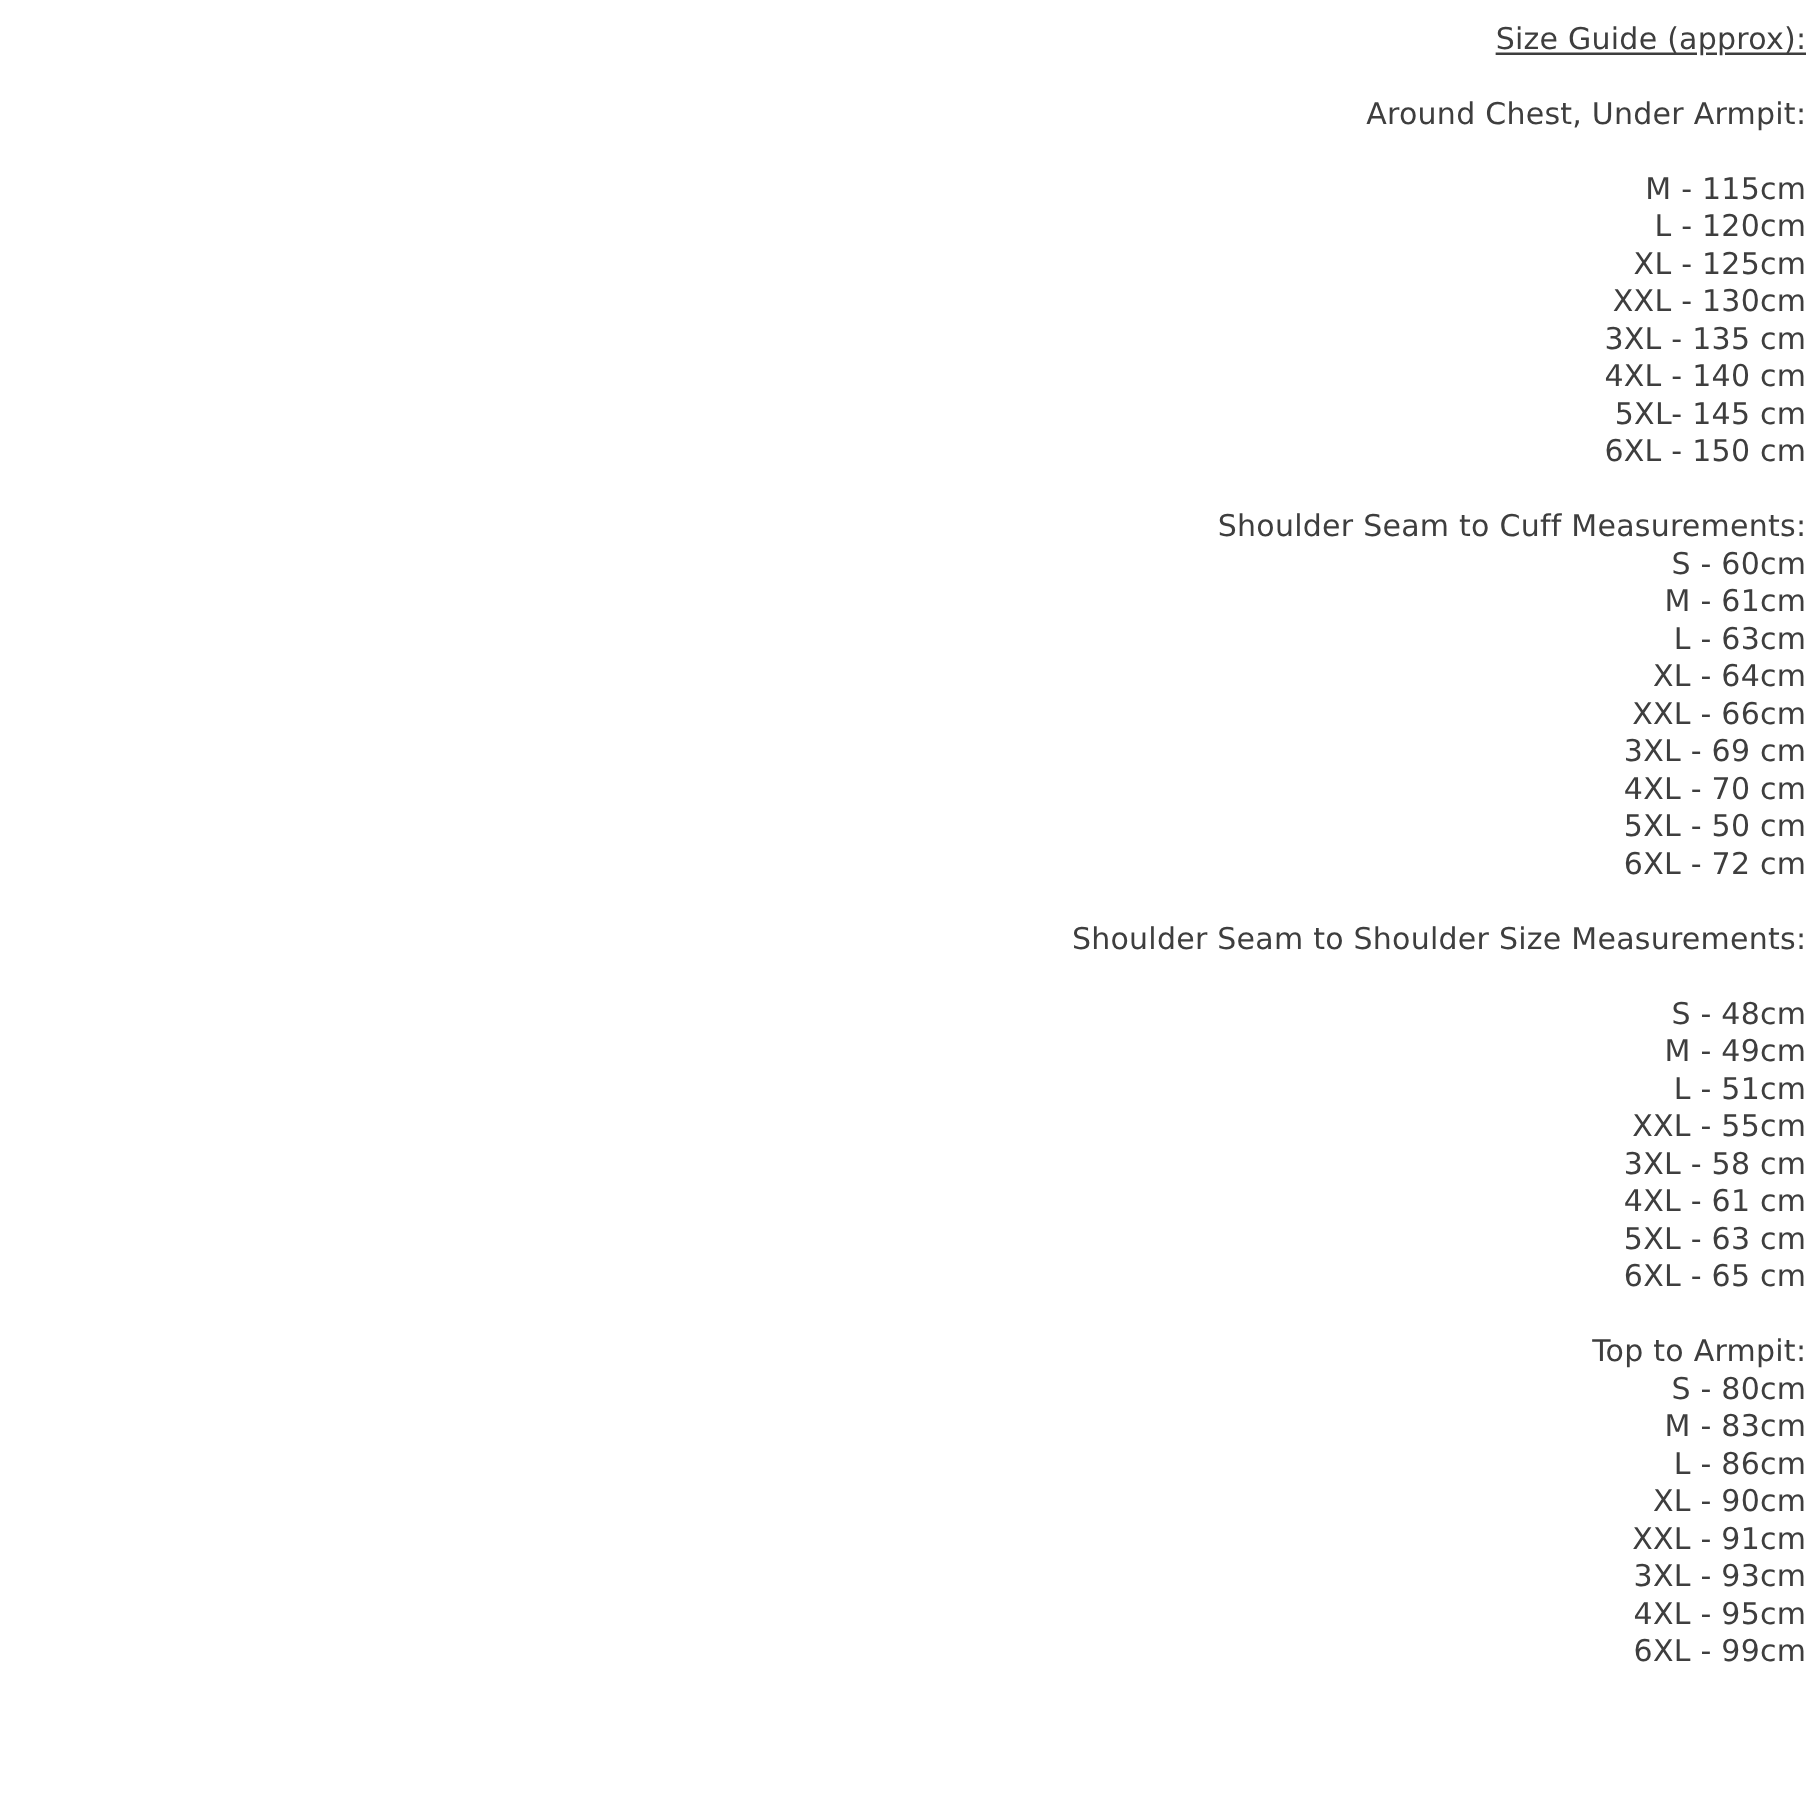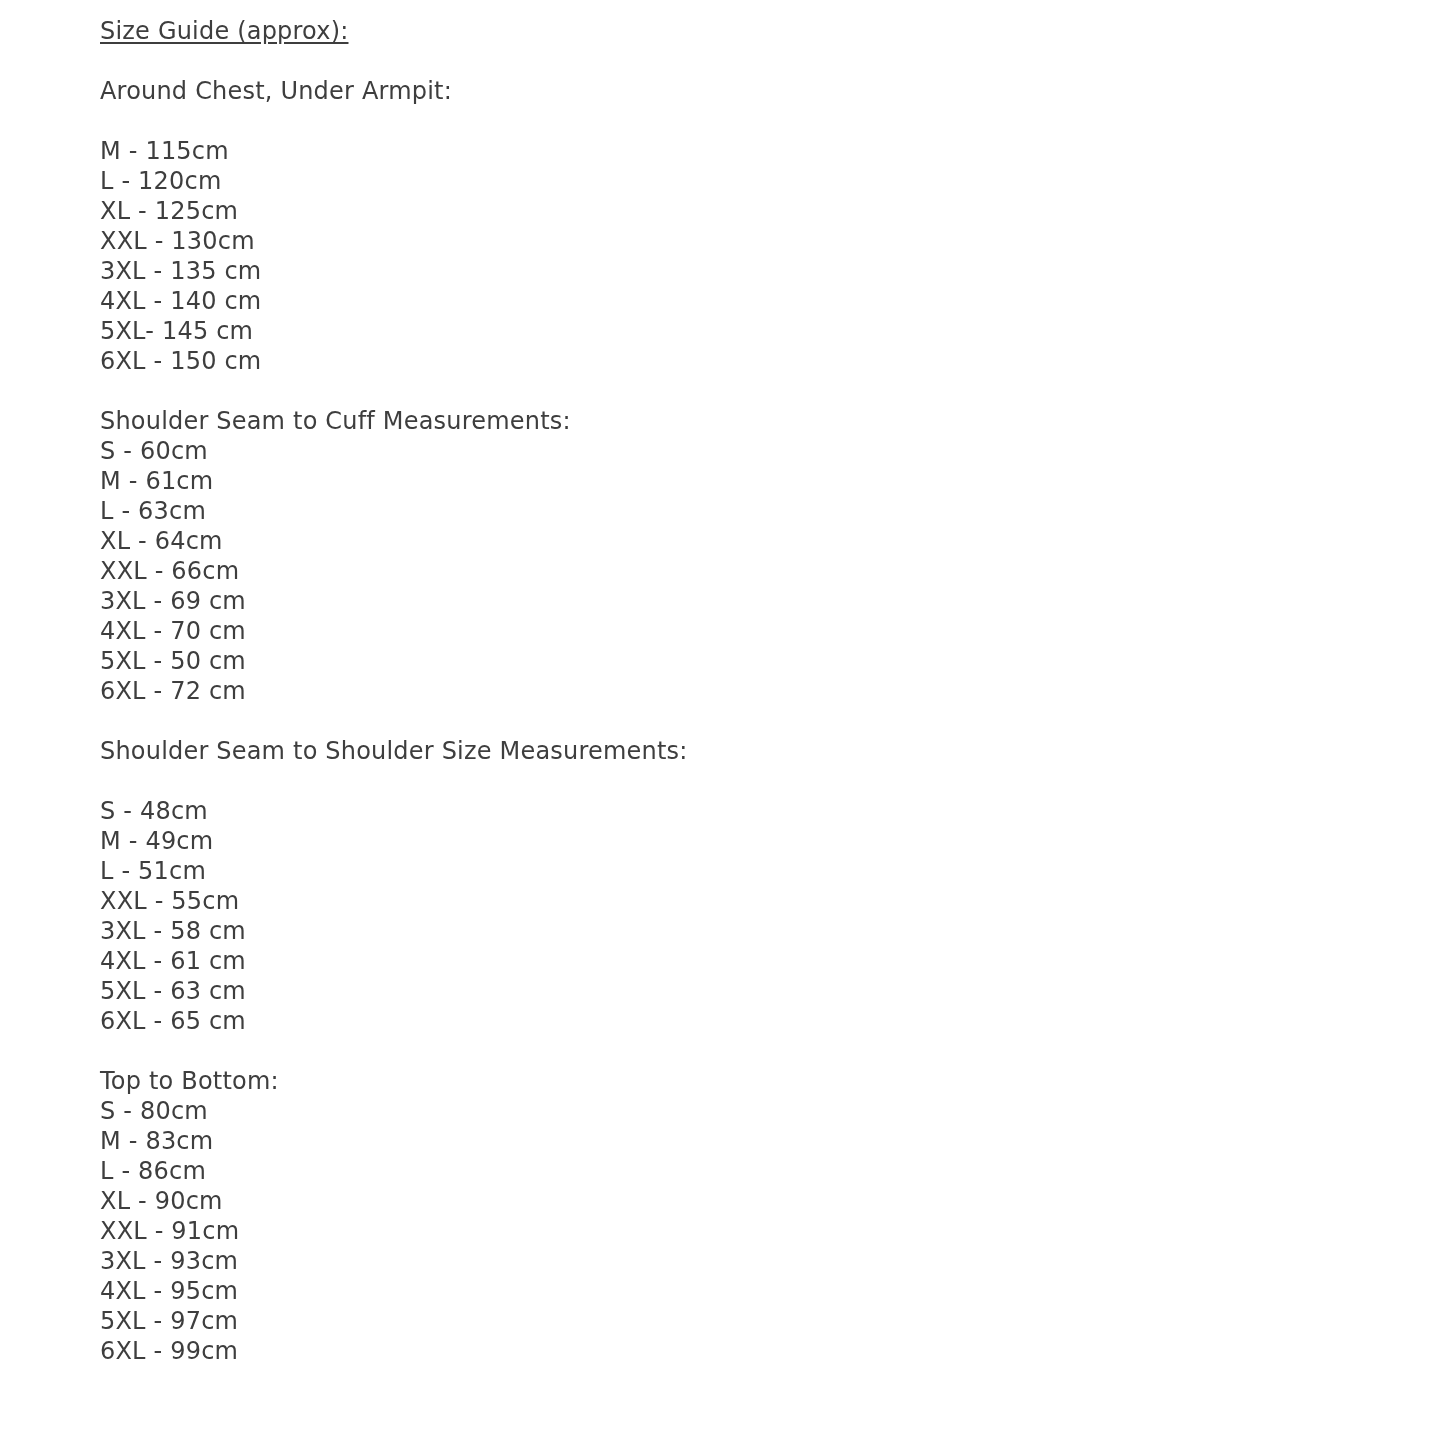"Size Guide (approx):" .doc { text-align: left -> right }
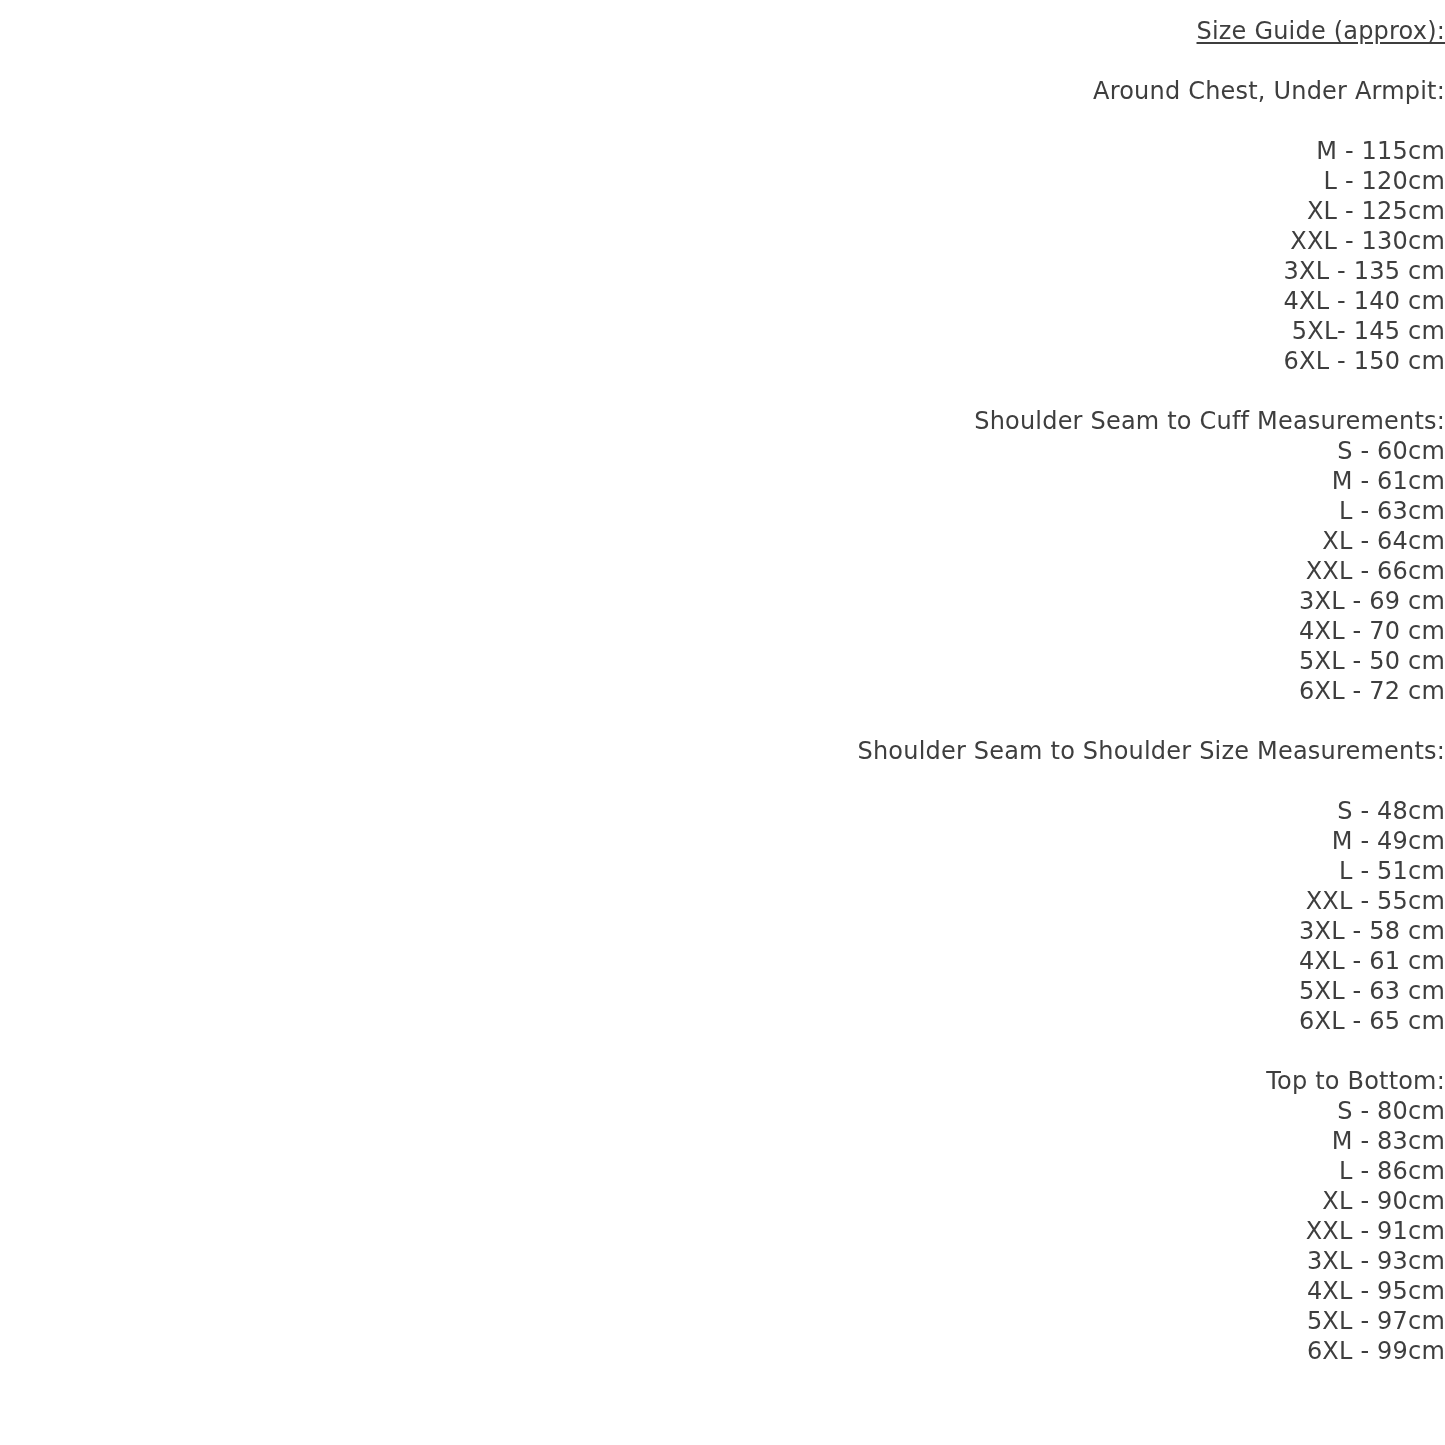"Top to Bottom:" div.line { text: Bottom -> Armpit }
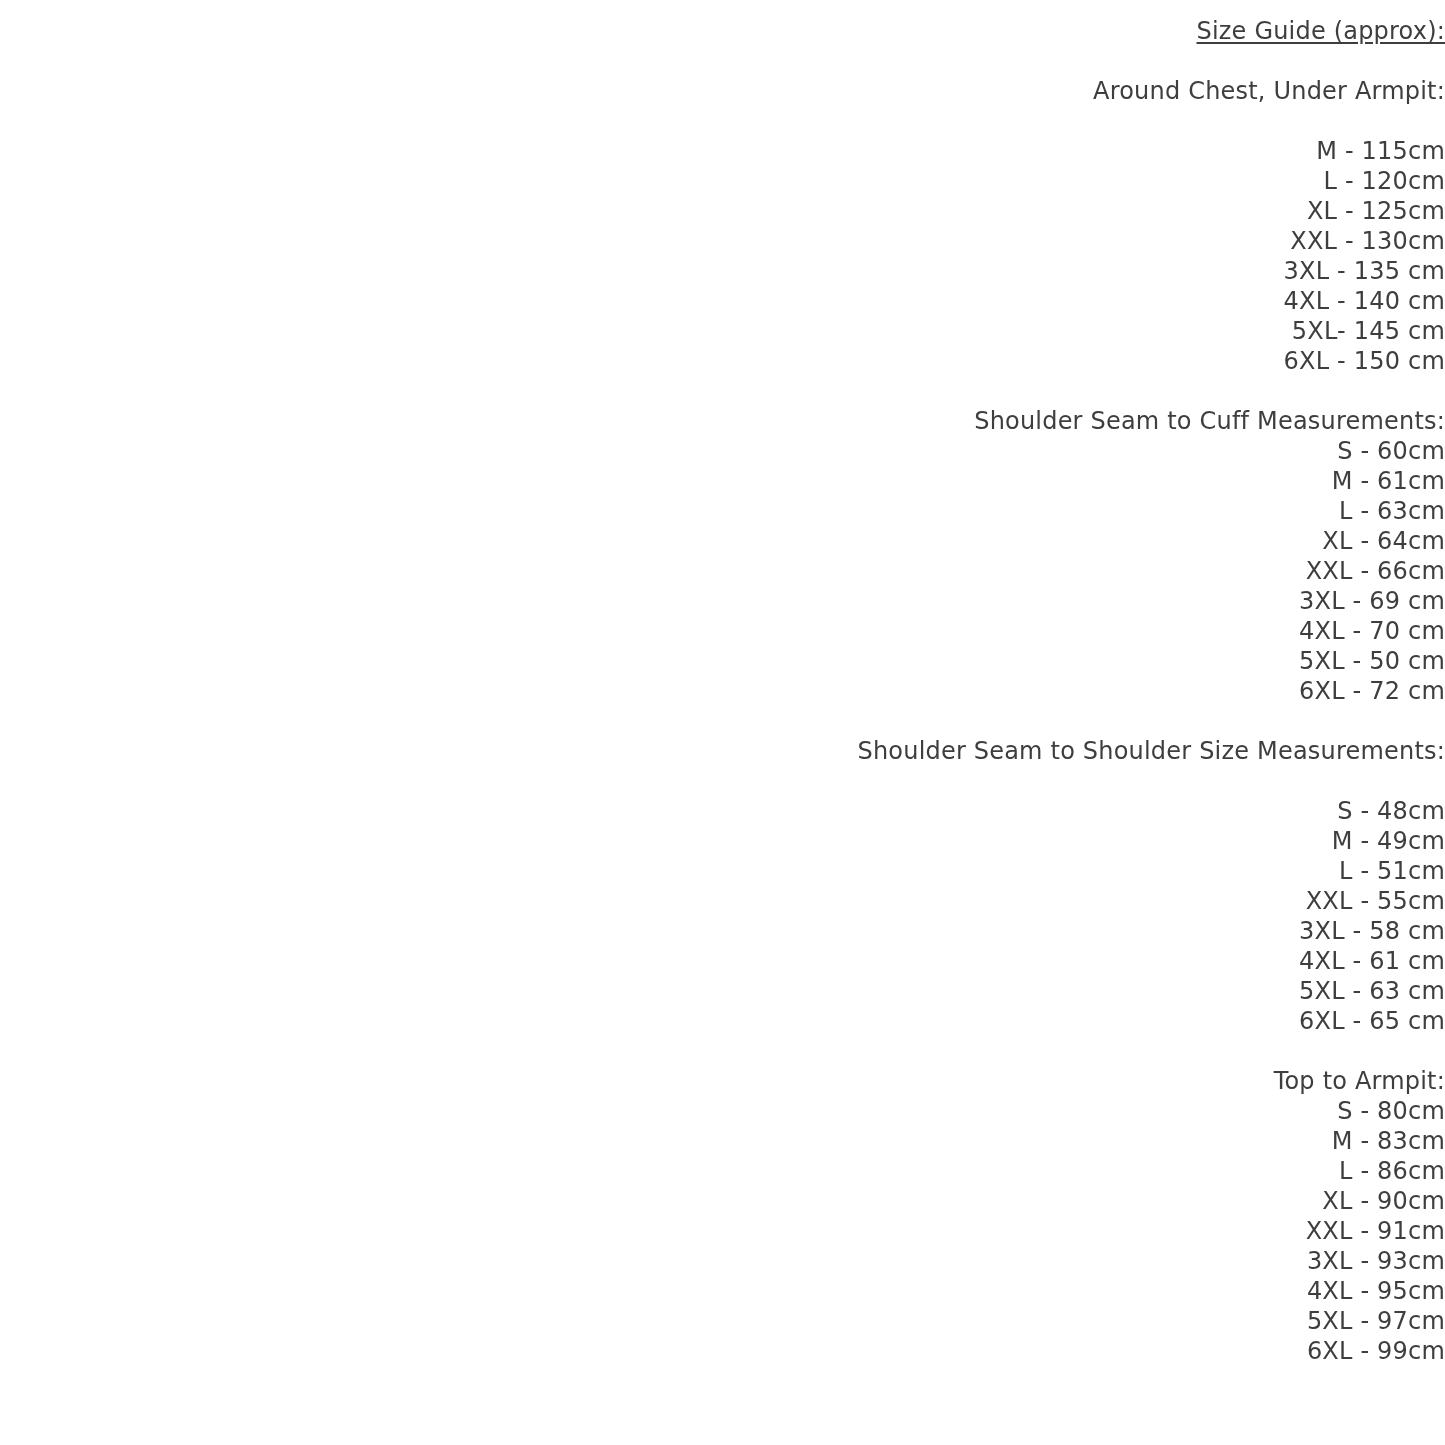"5XL - 97cm" div.line { html: <div>5XL - 97cm</div> -> none }
